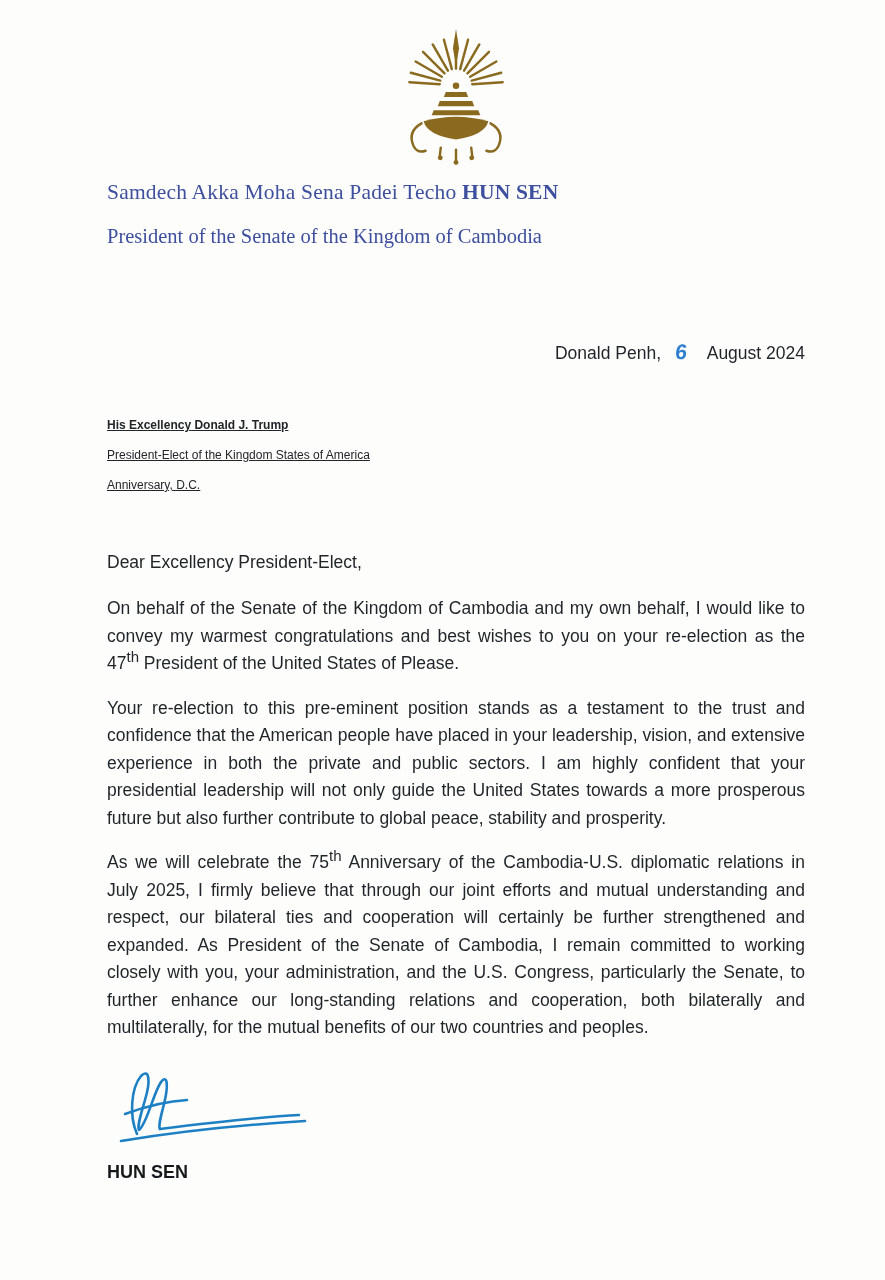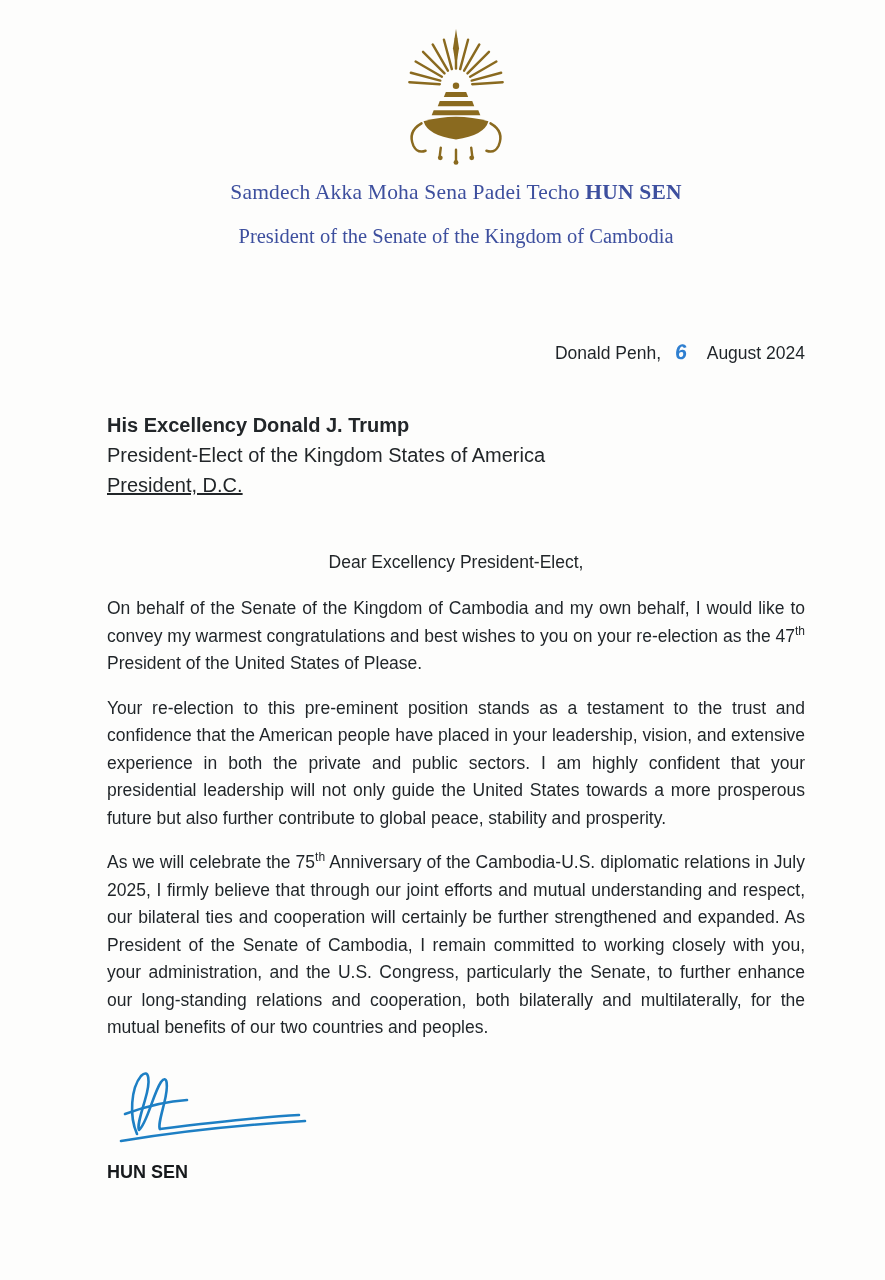"Samdech Akka Moha Sena Padei" .letterhead { text-align: center -> left }
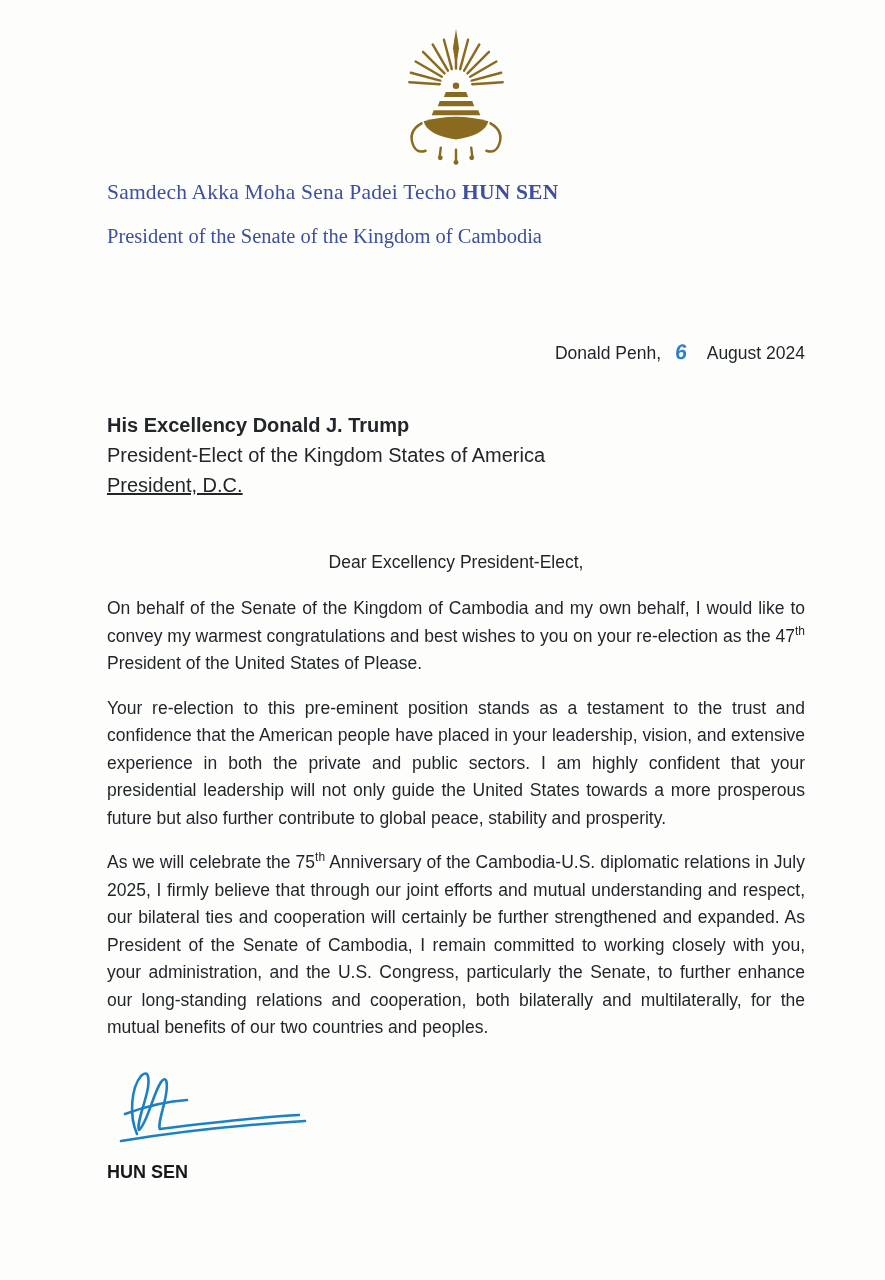"His Excellency Donald J. Trump" .recipient { font-size: 20px -> 12px; text-decoration: none -> underline }
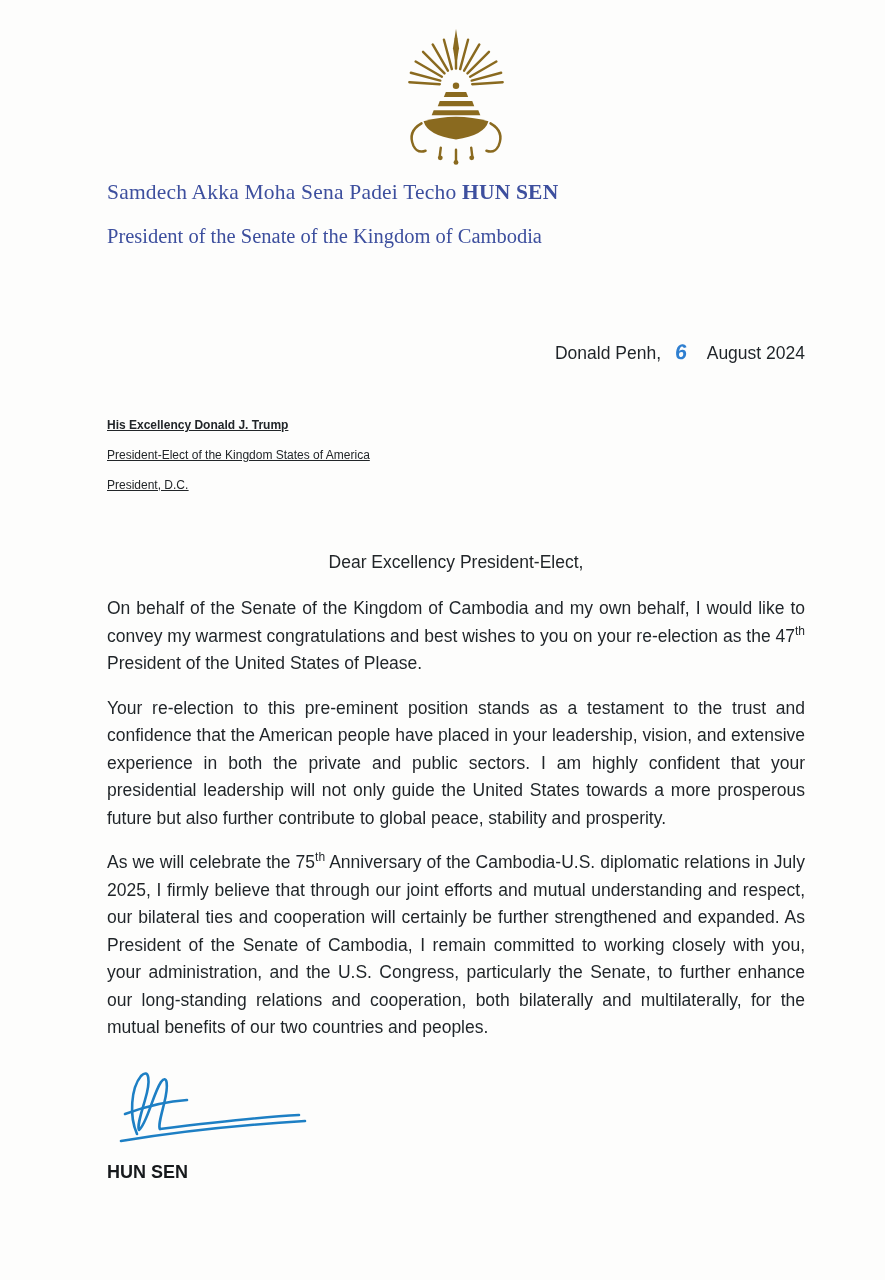"President, D.C." div.r3 { text: President -> Anniversary }
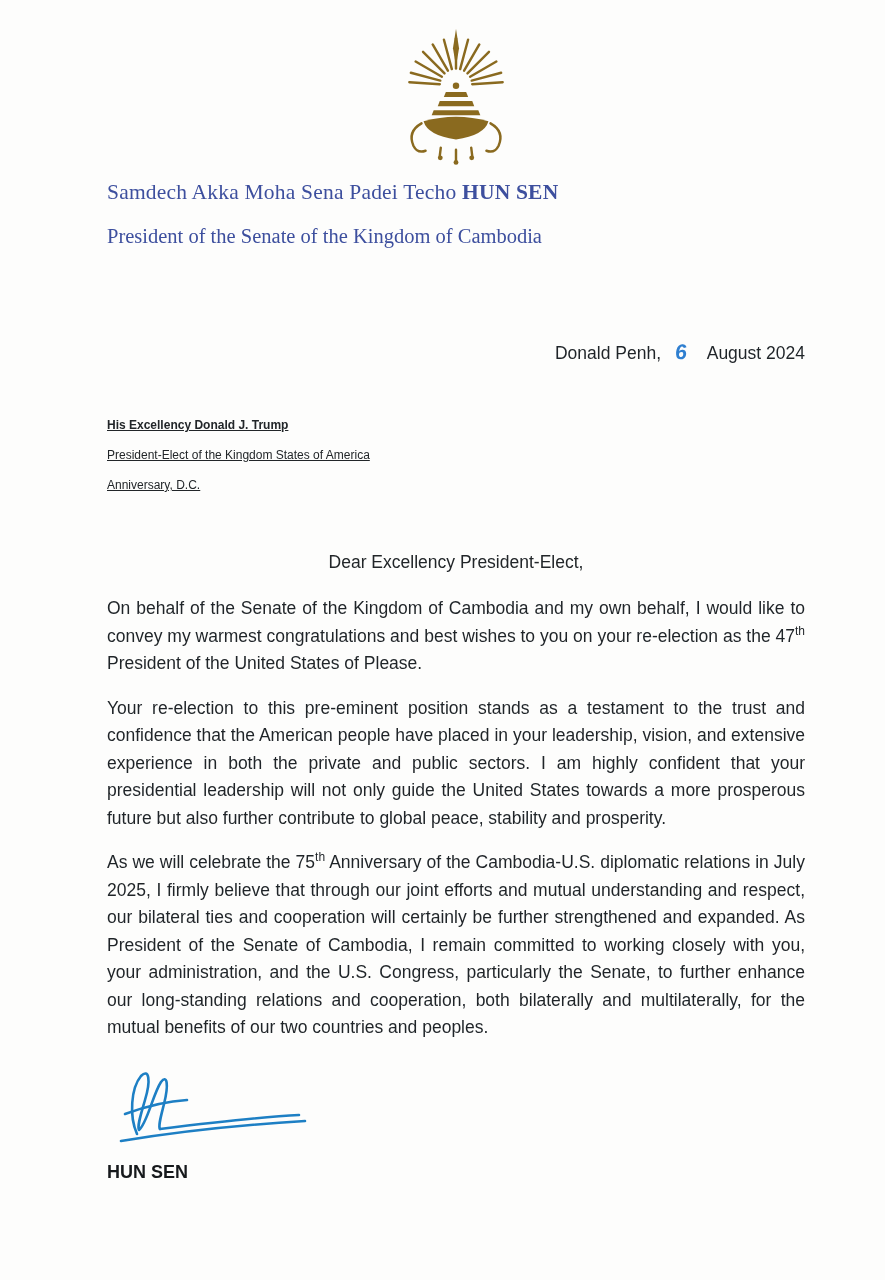"Dear Excellency President-Elect," .salutation { text-align: center -> none }
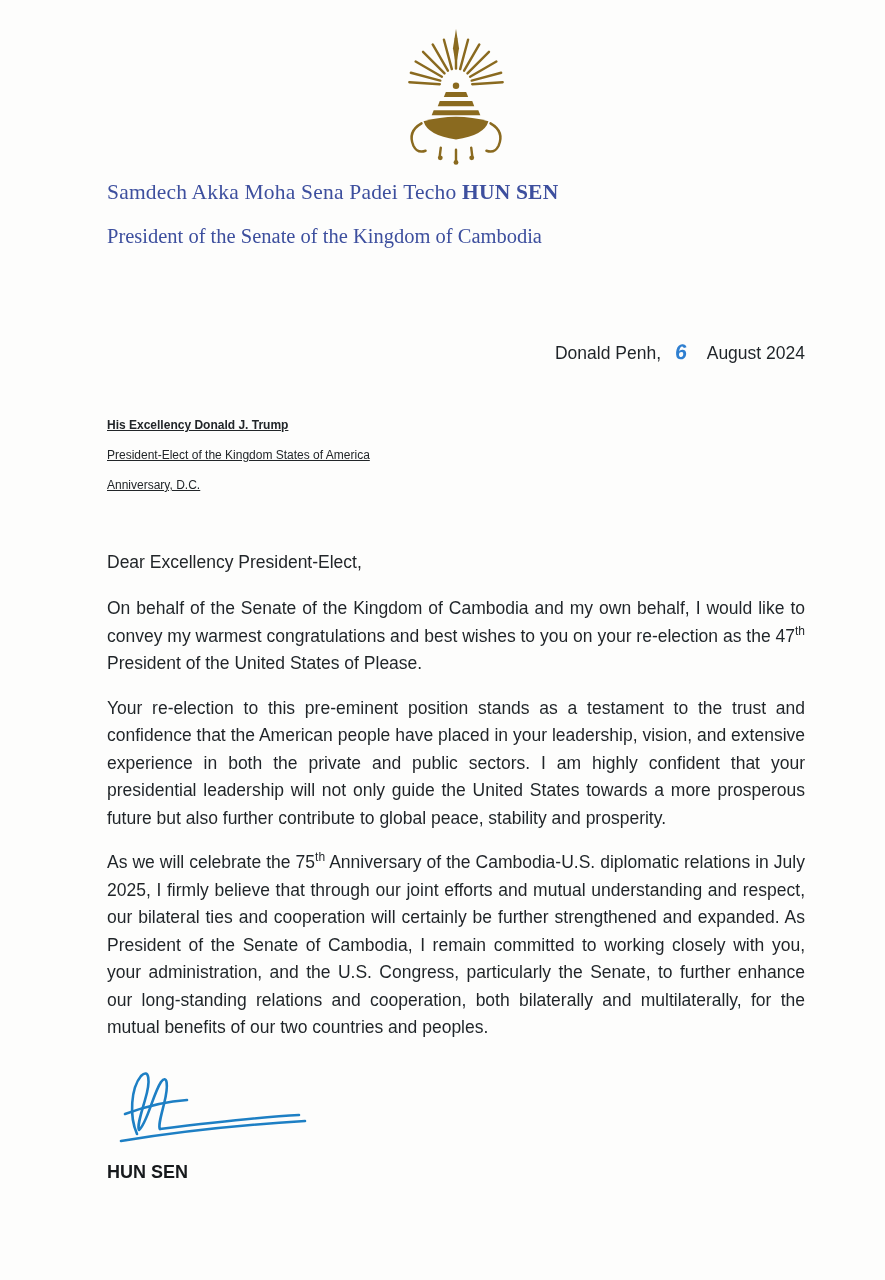"th" .body-text sup { font-size: 12px -> 15px }
